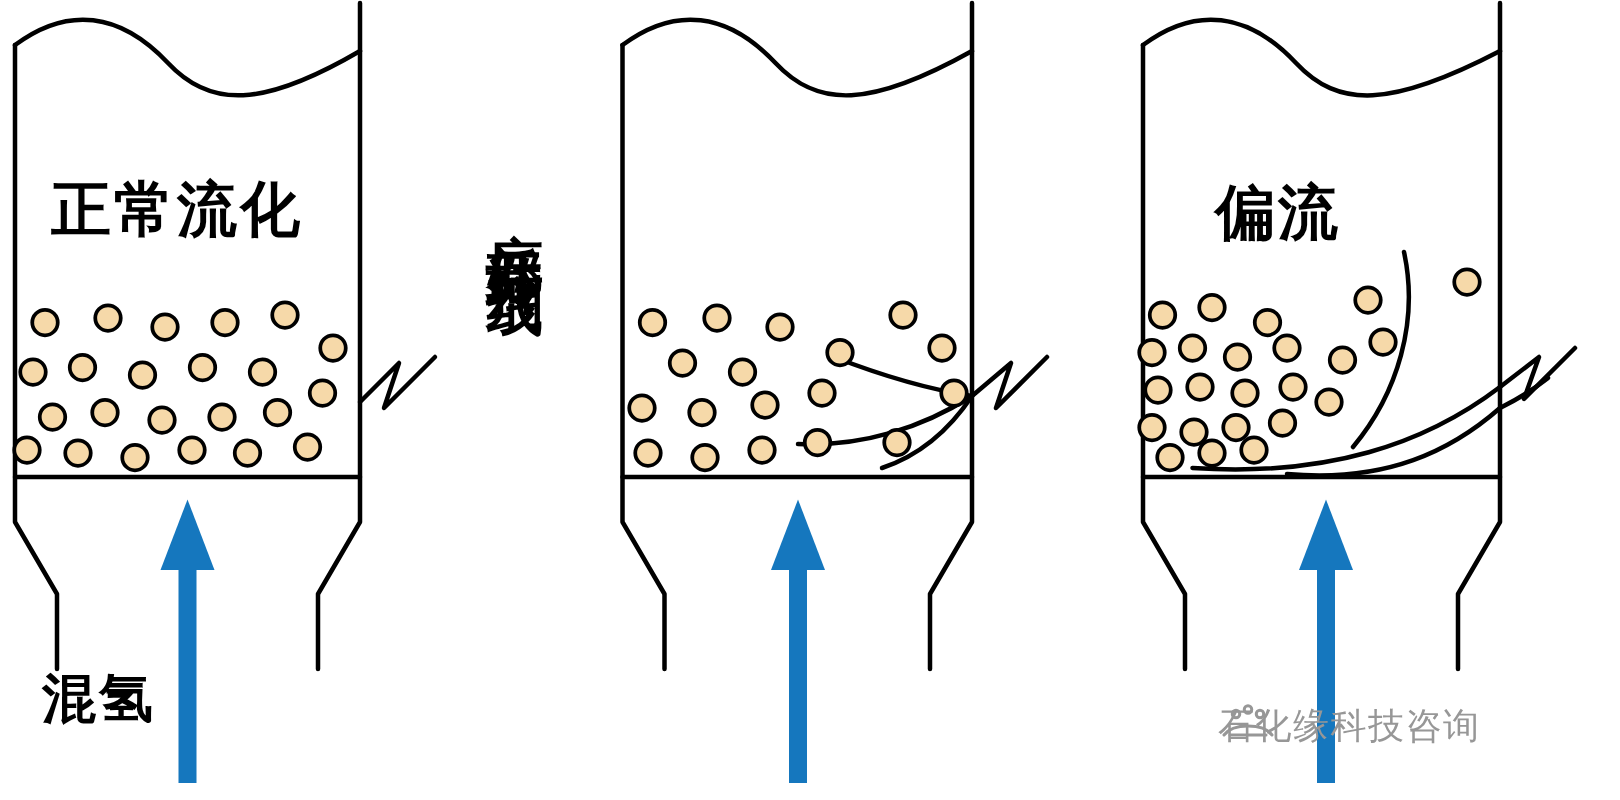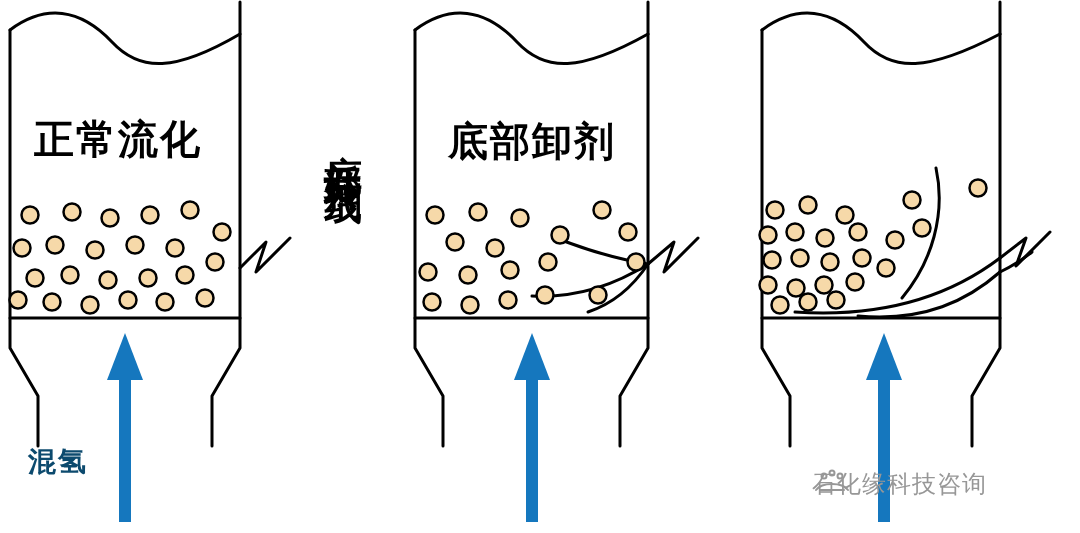"底部卸剂" div.vessel-label { html: <div>底部卸剂</div> -> none }
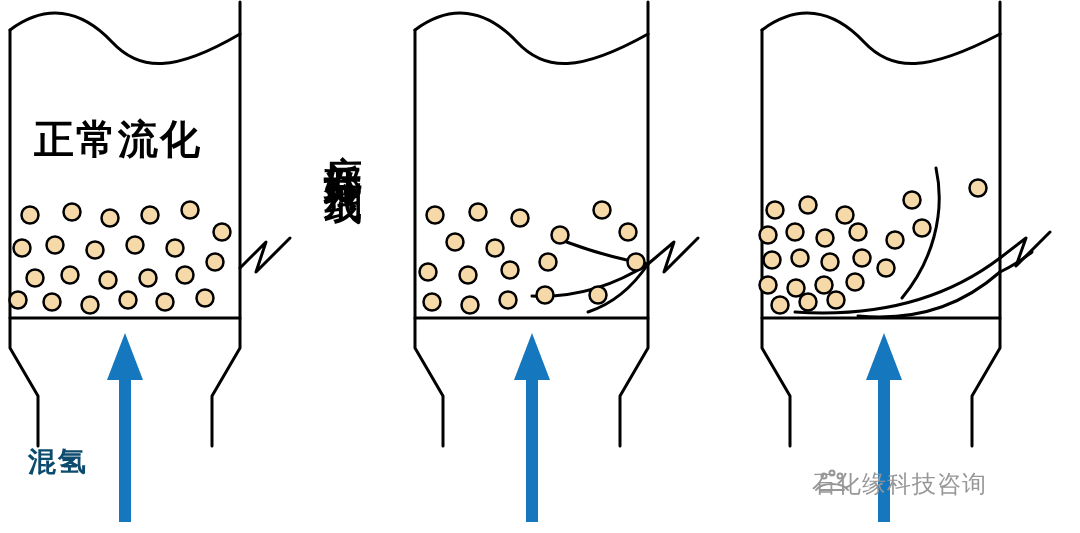"偏流" div.vessel-label { html: none -> <div>偏流</div> }
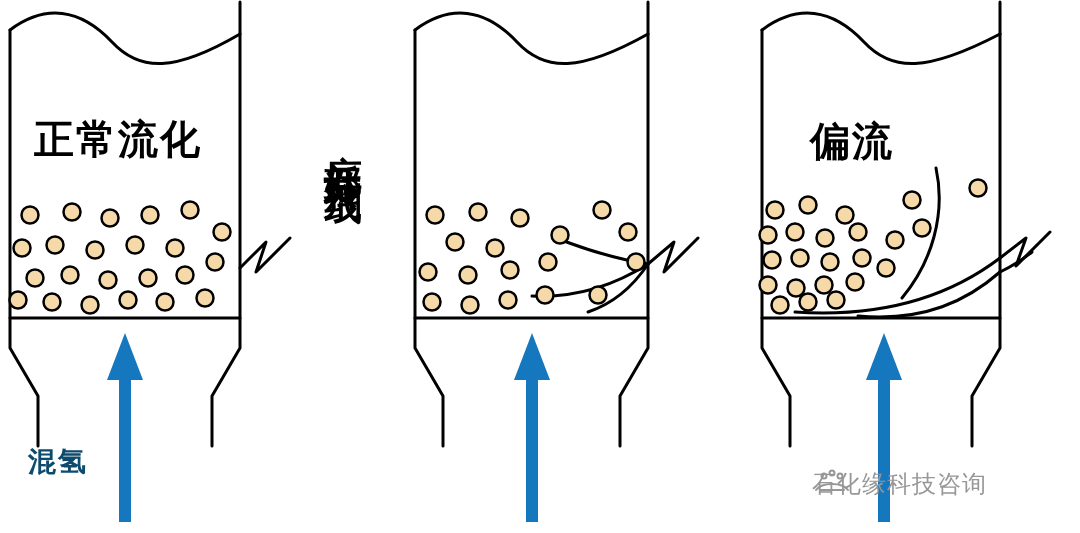"混氢" .feed-label { color: #0c4a6e -> #000000; font-size: 28px -> 36px }
